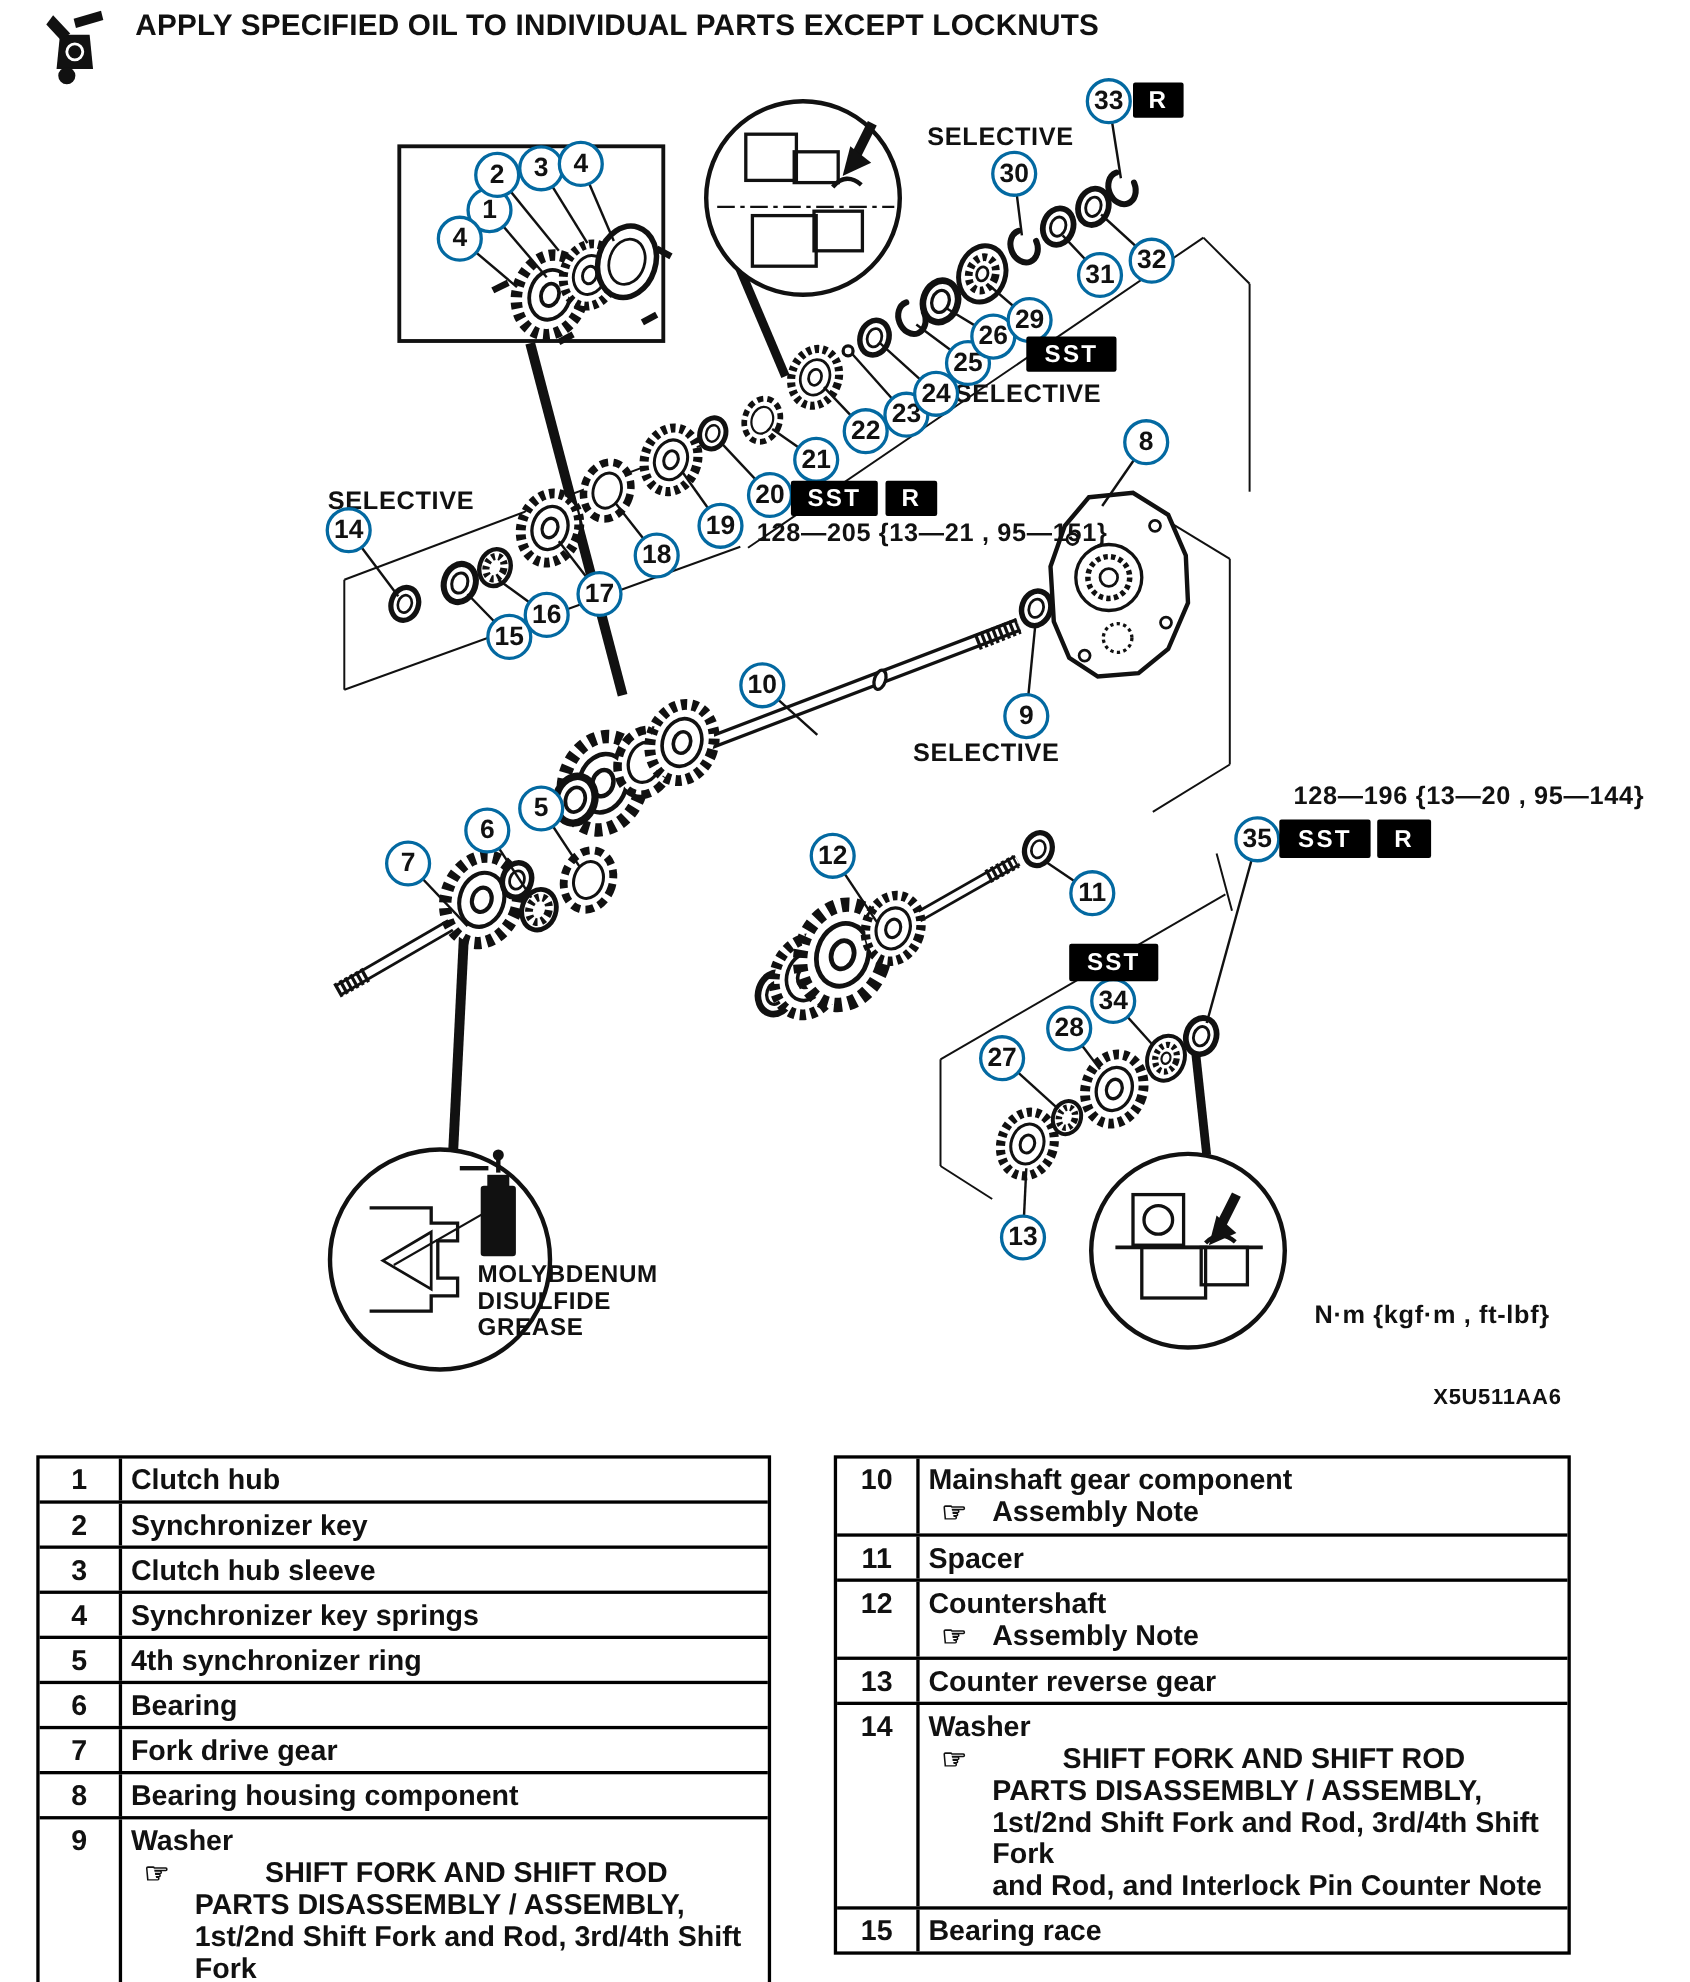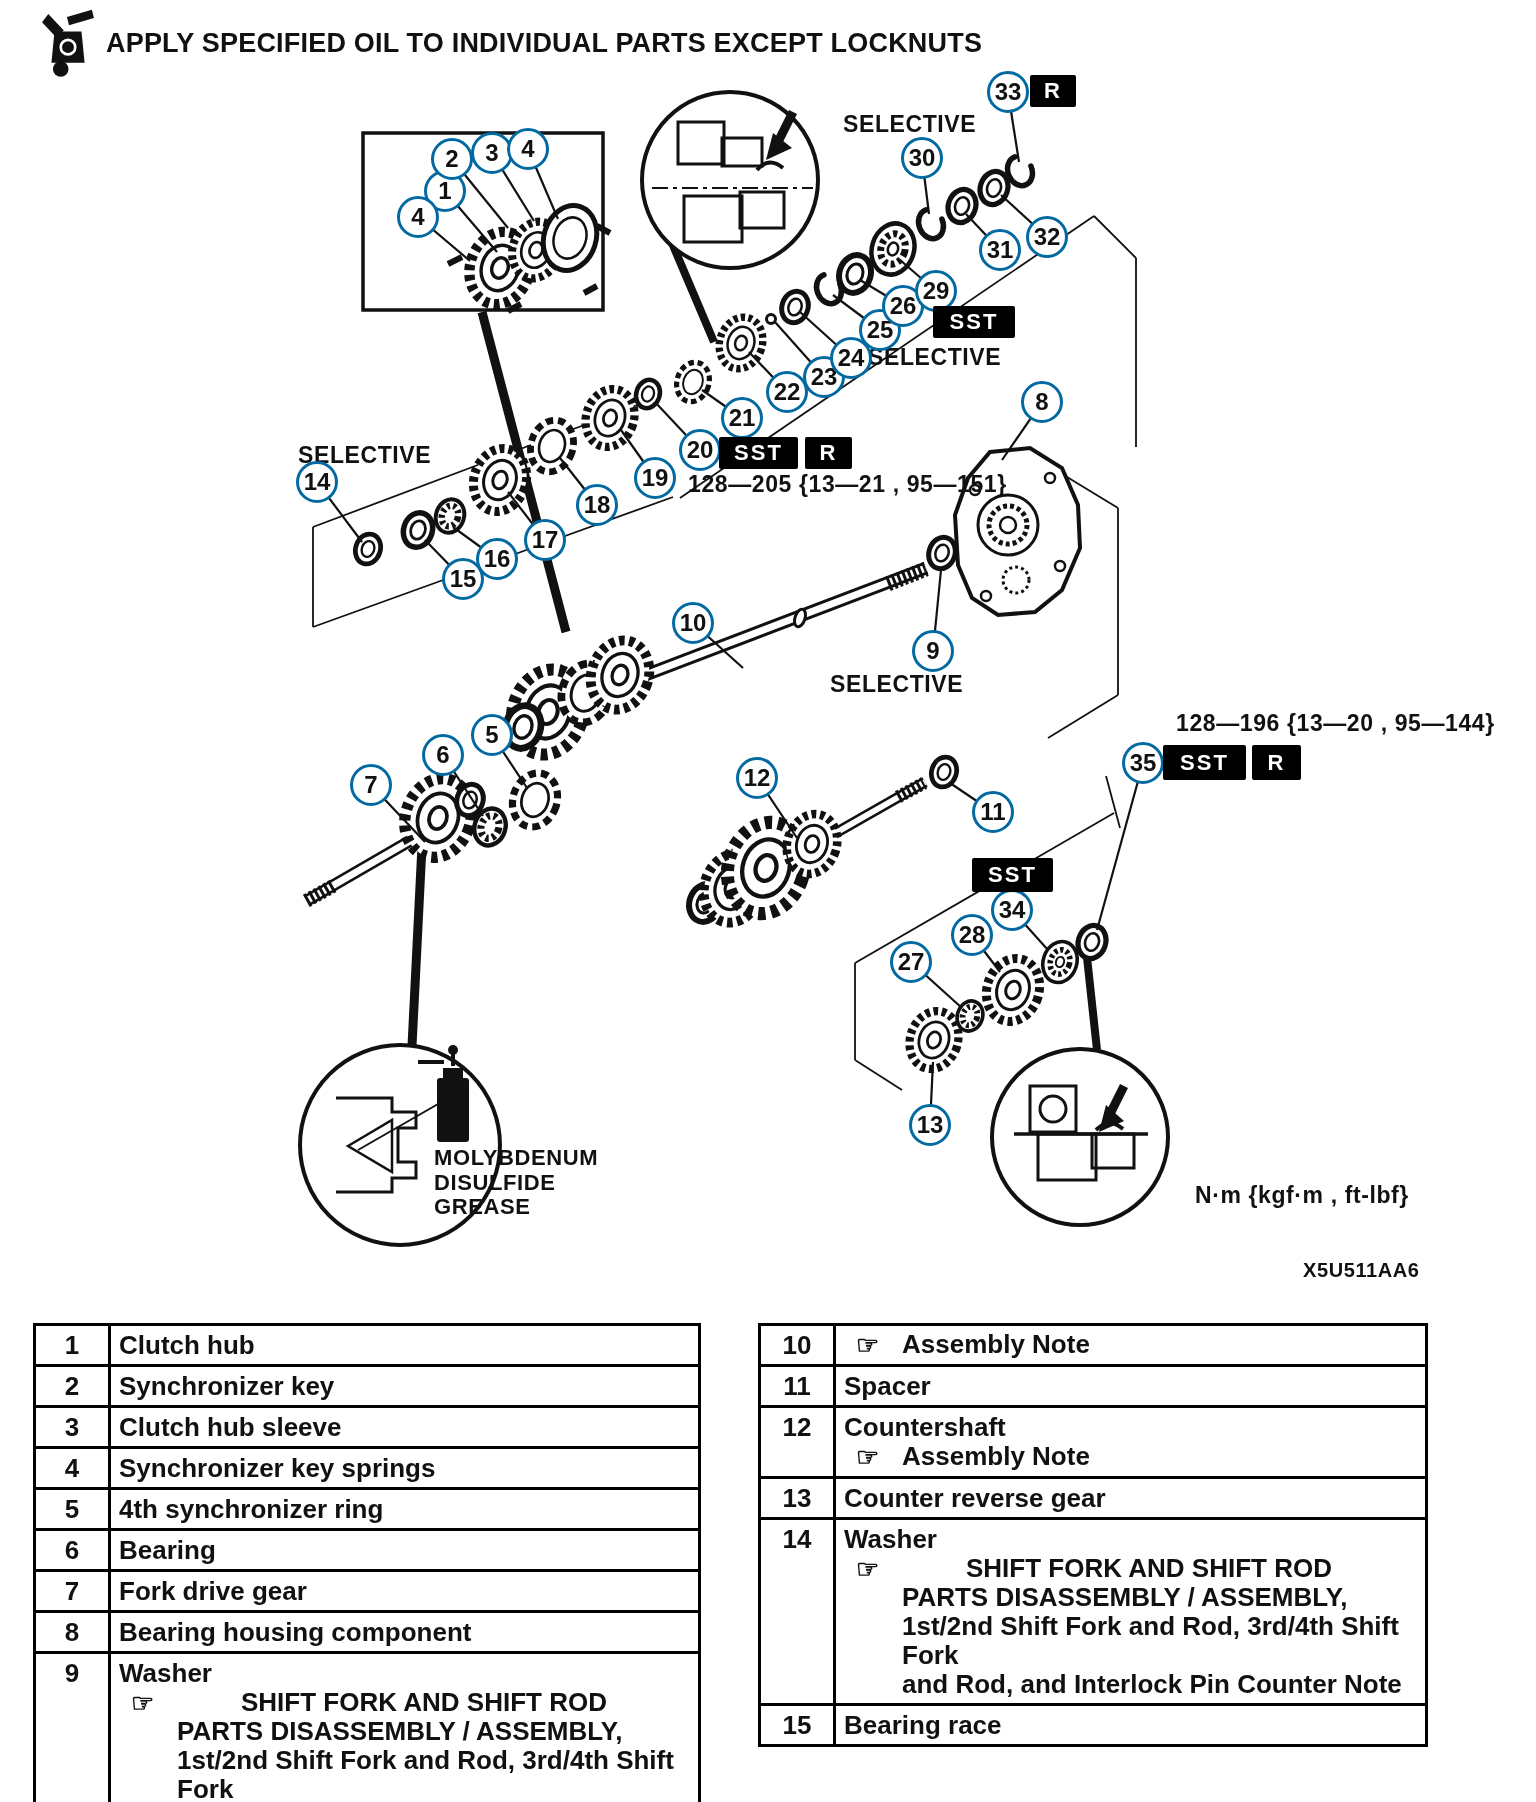"APPLY SPECIFIED OIL TO INDIVIDUAL" .header { align-items: center -> flex-start; gap: 10px -> 27px }
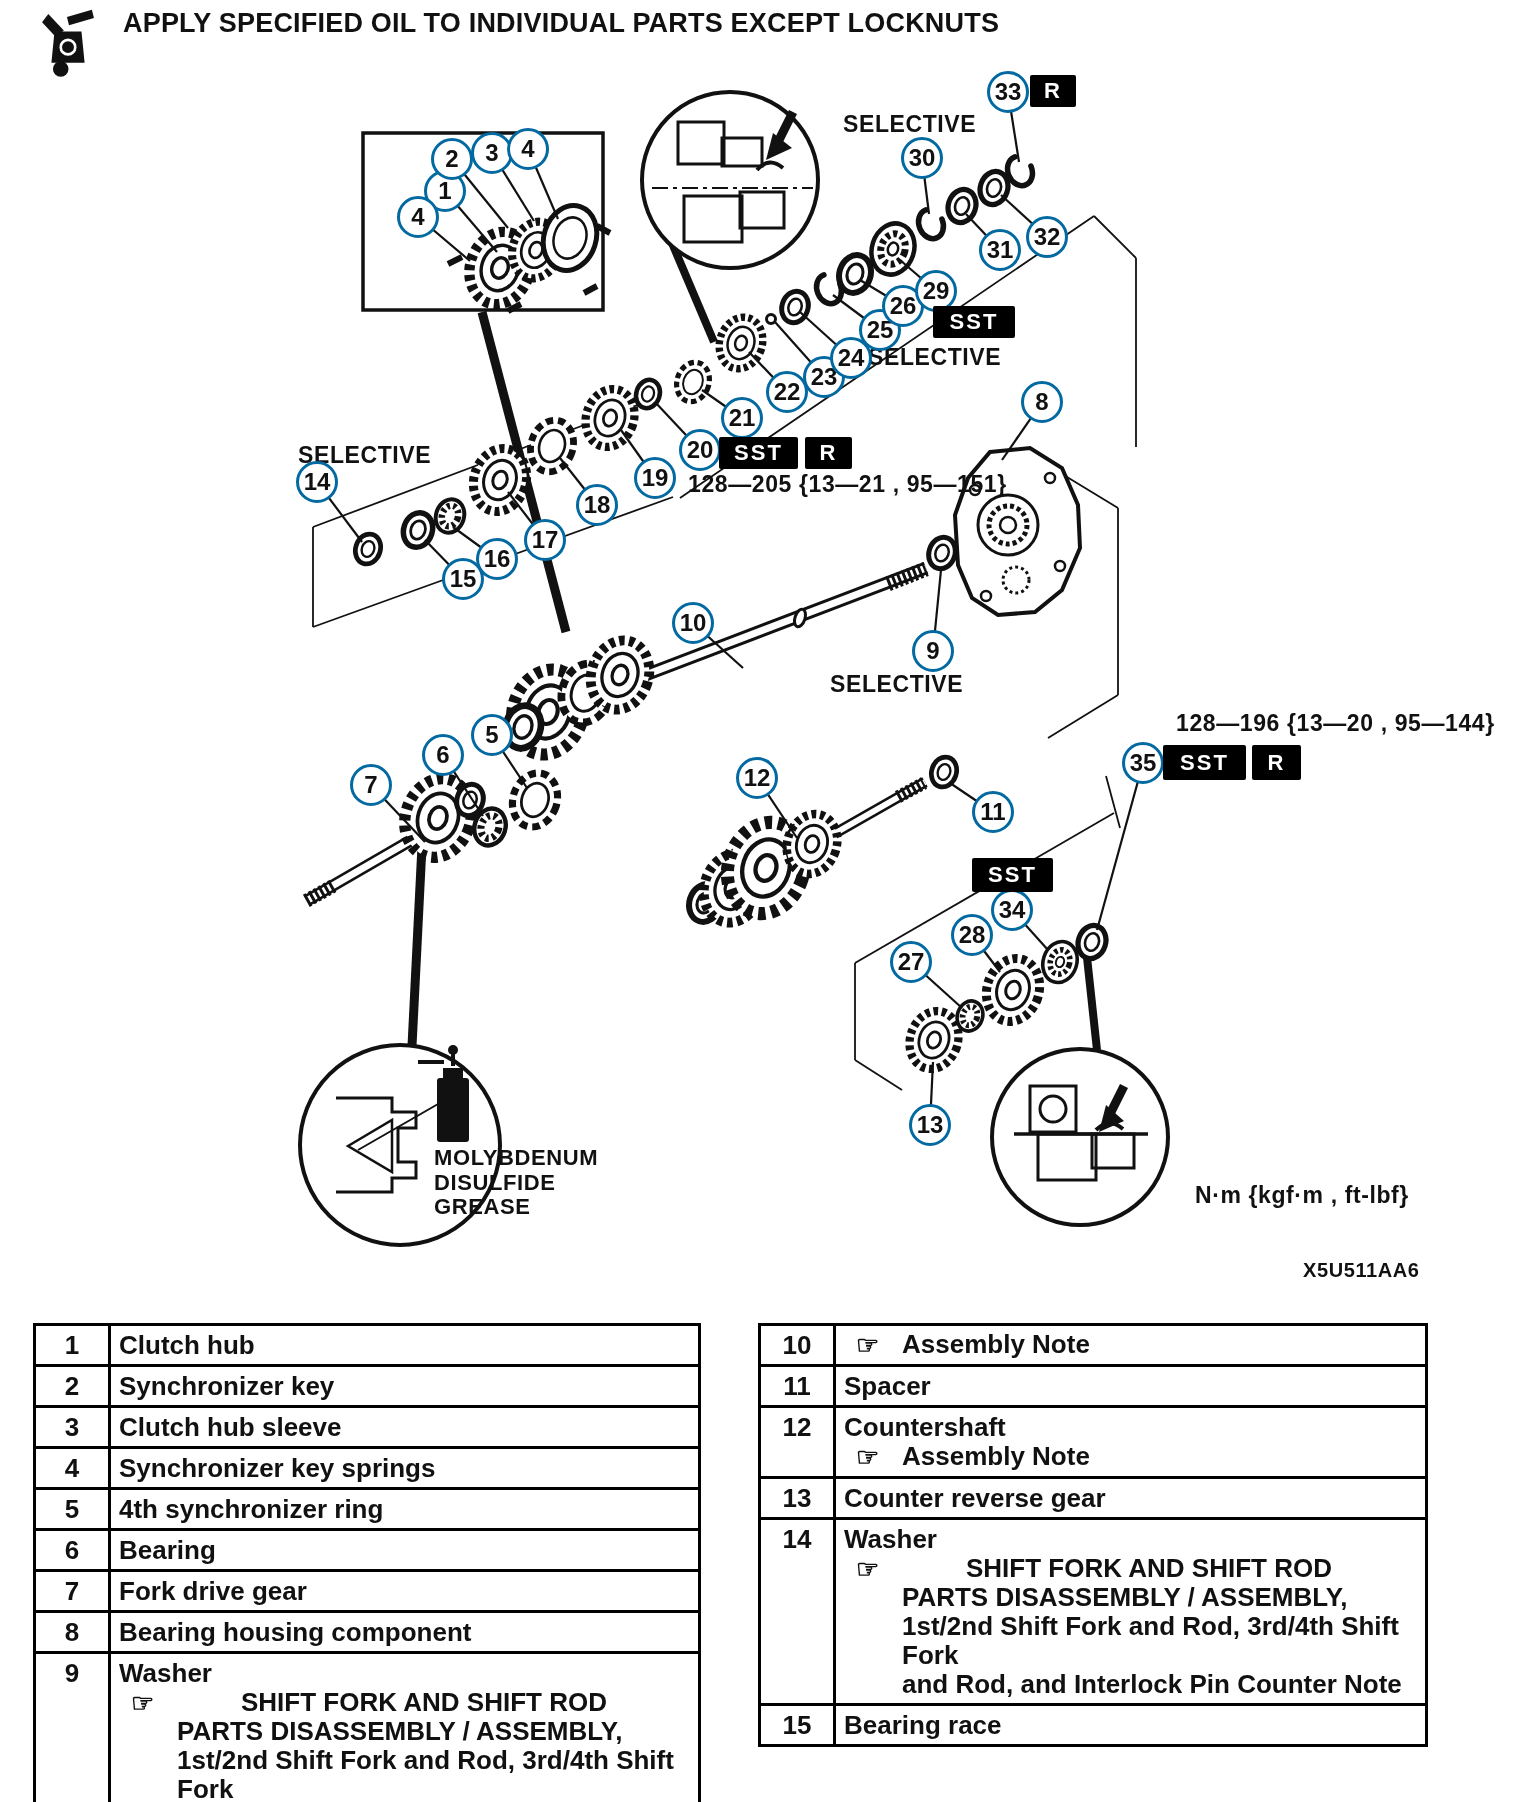"Mainshaft gear component" div { html: none -> <div>Mainshaft gear component</div> }
